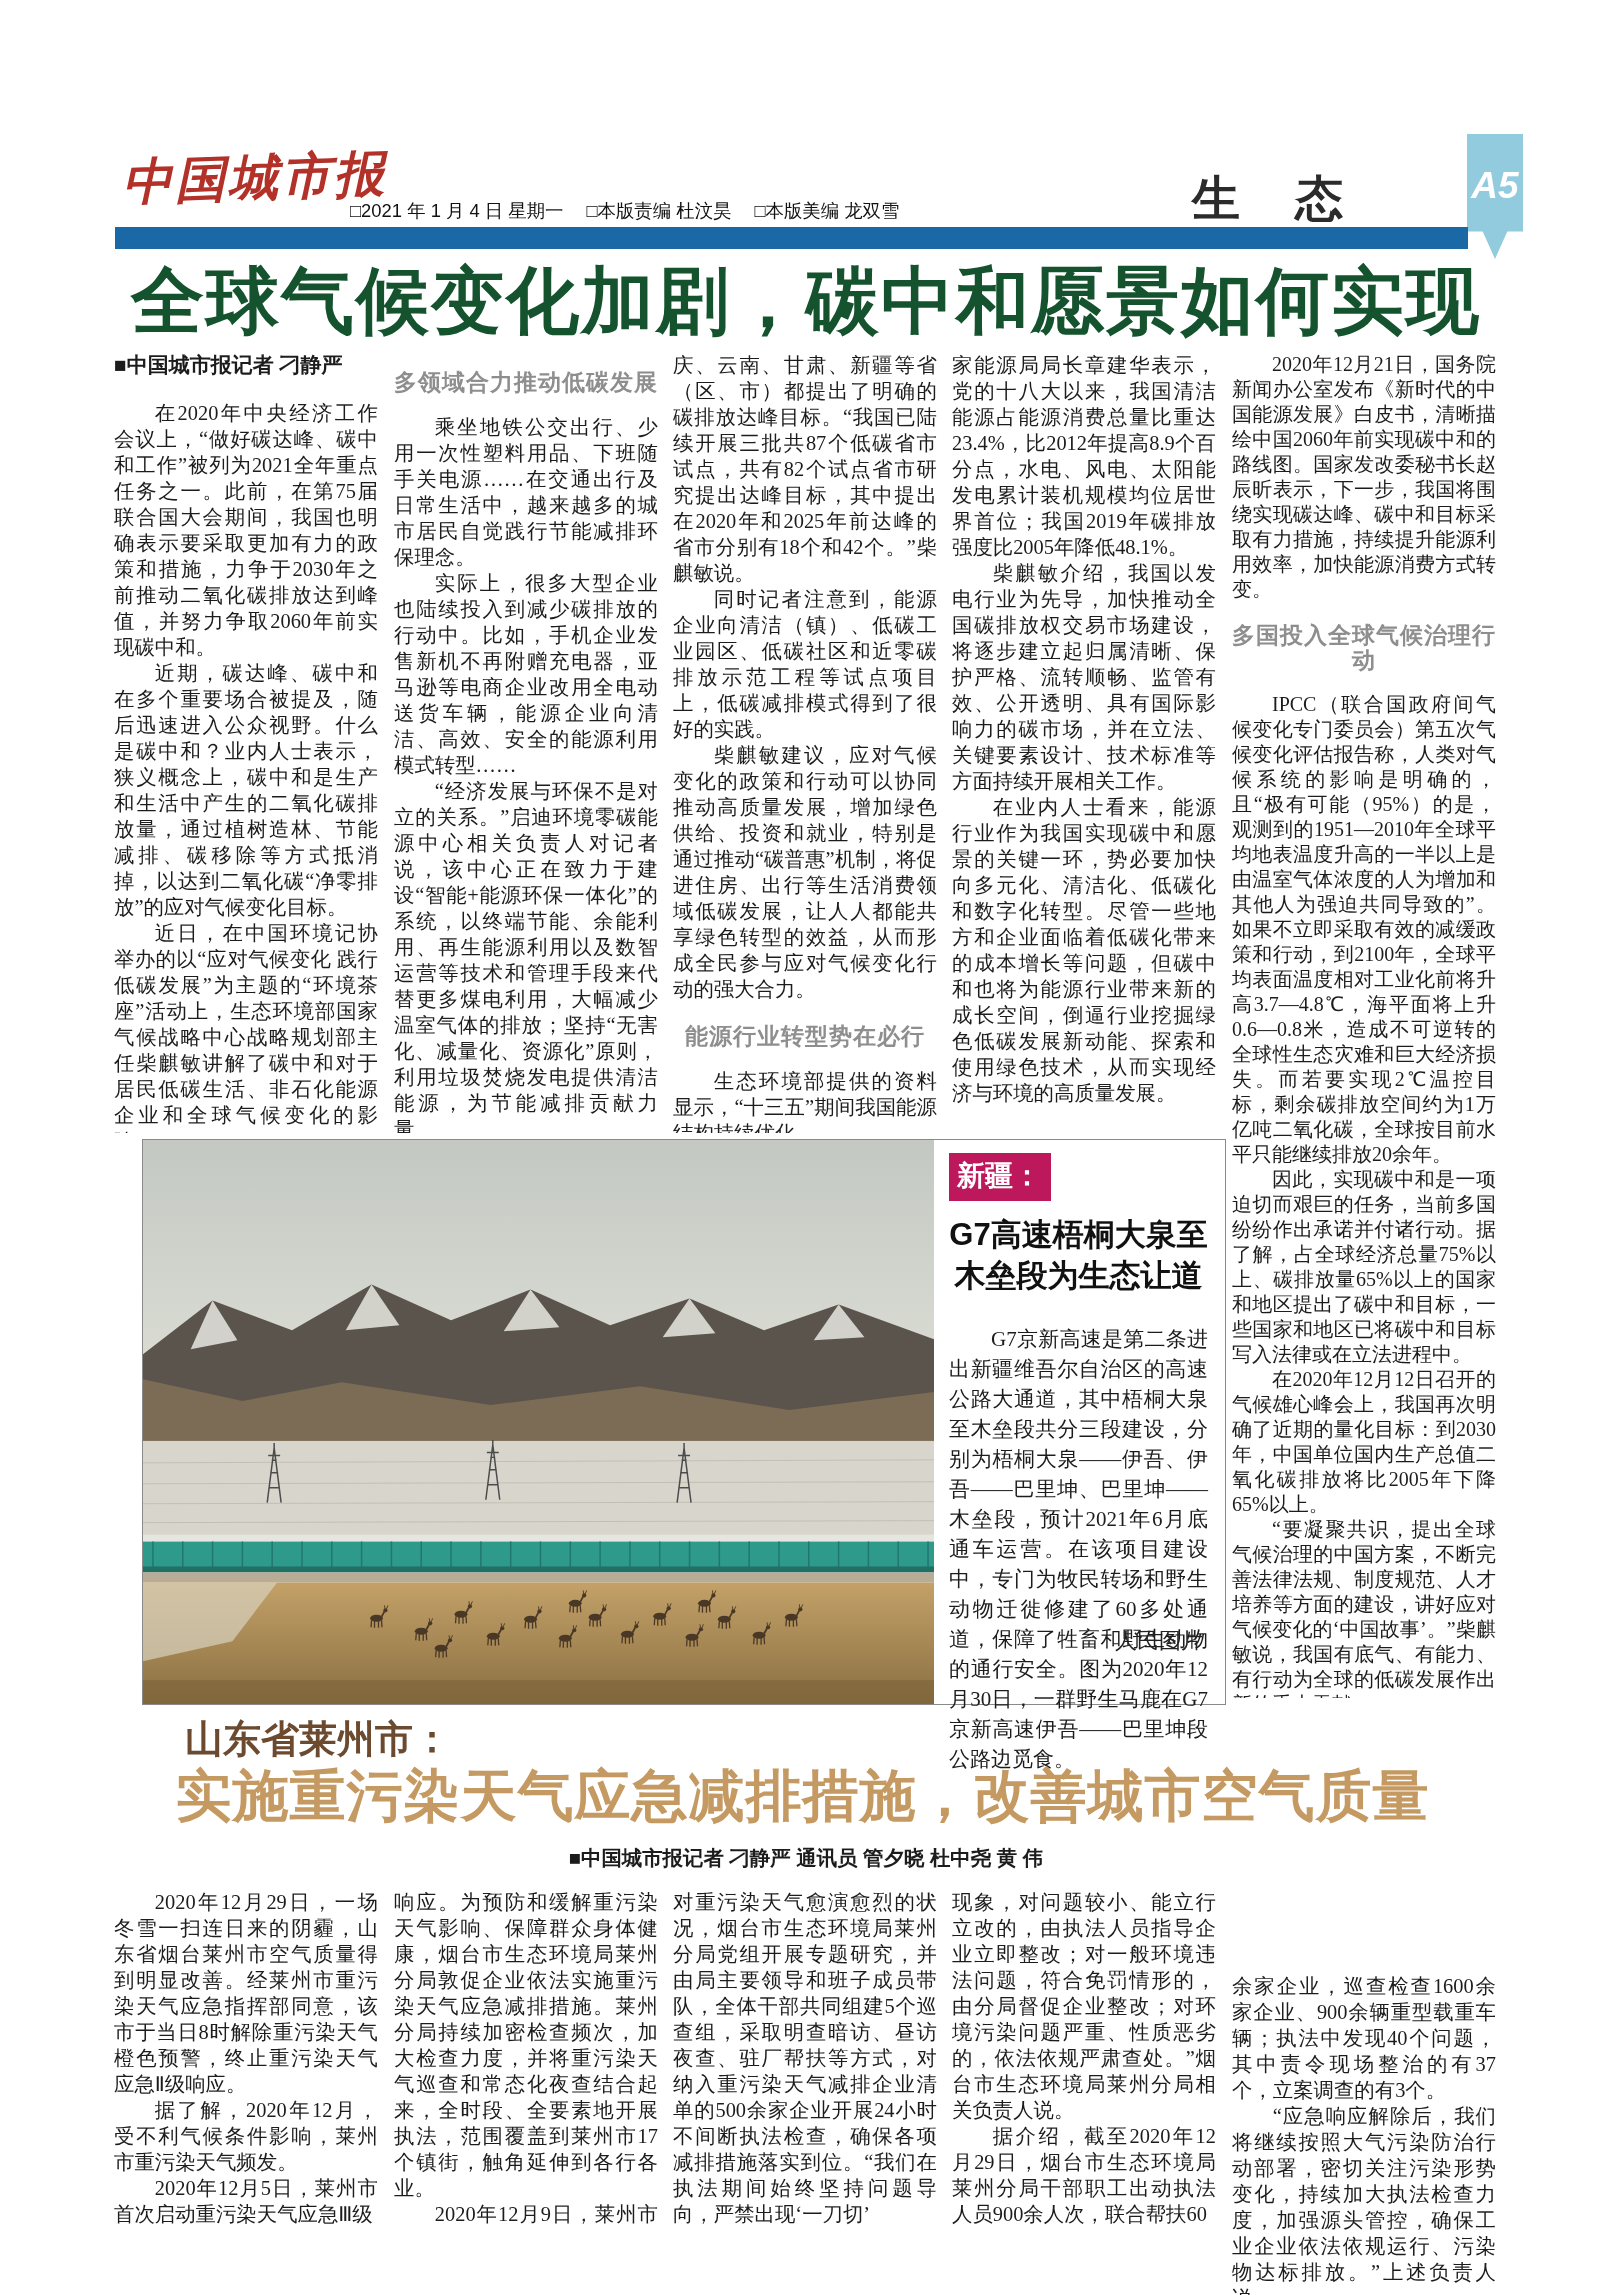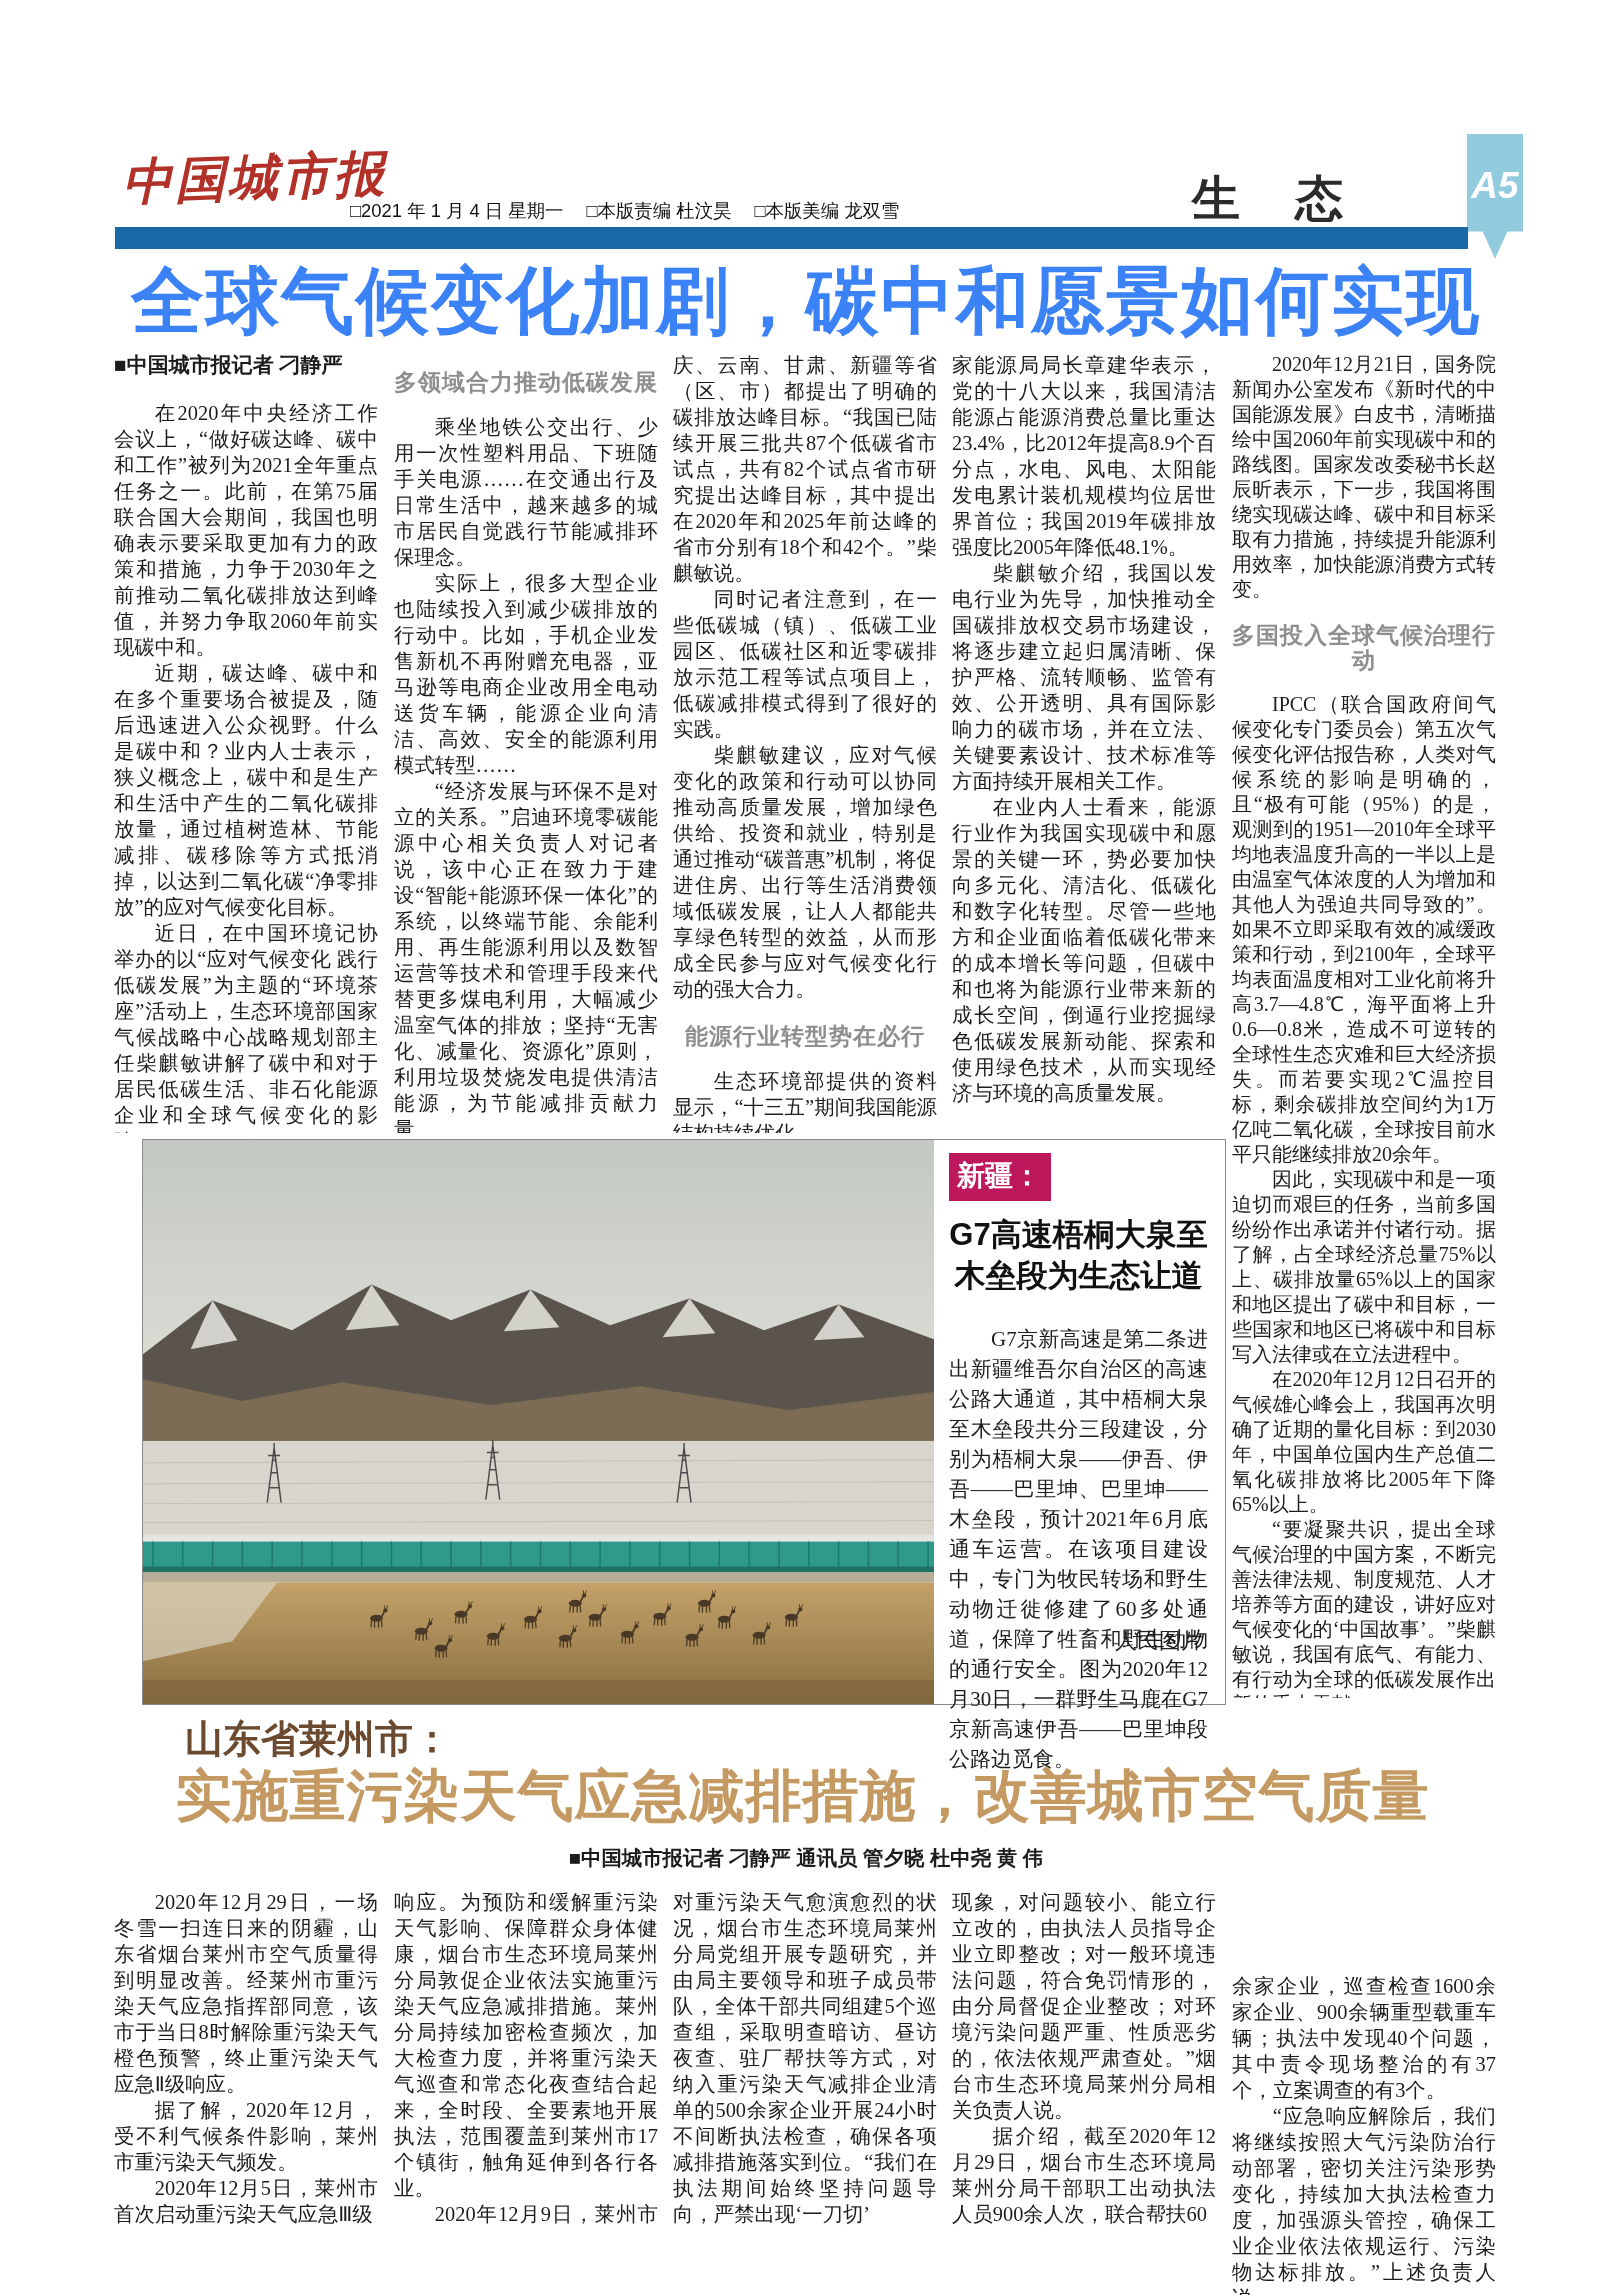"全球气候变化加剧，碳中和愿景如何实现" div.h1 { color: #3b82f6 -> #14532d }
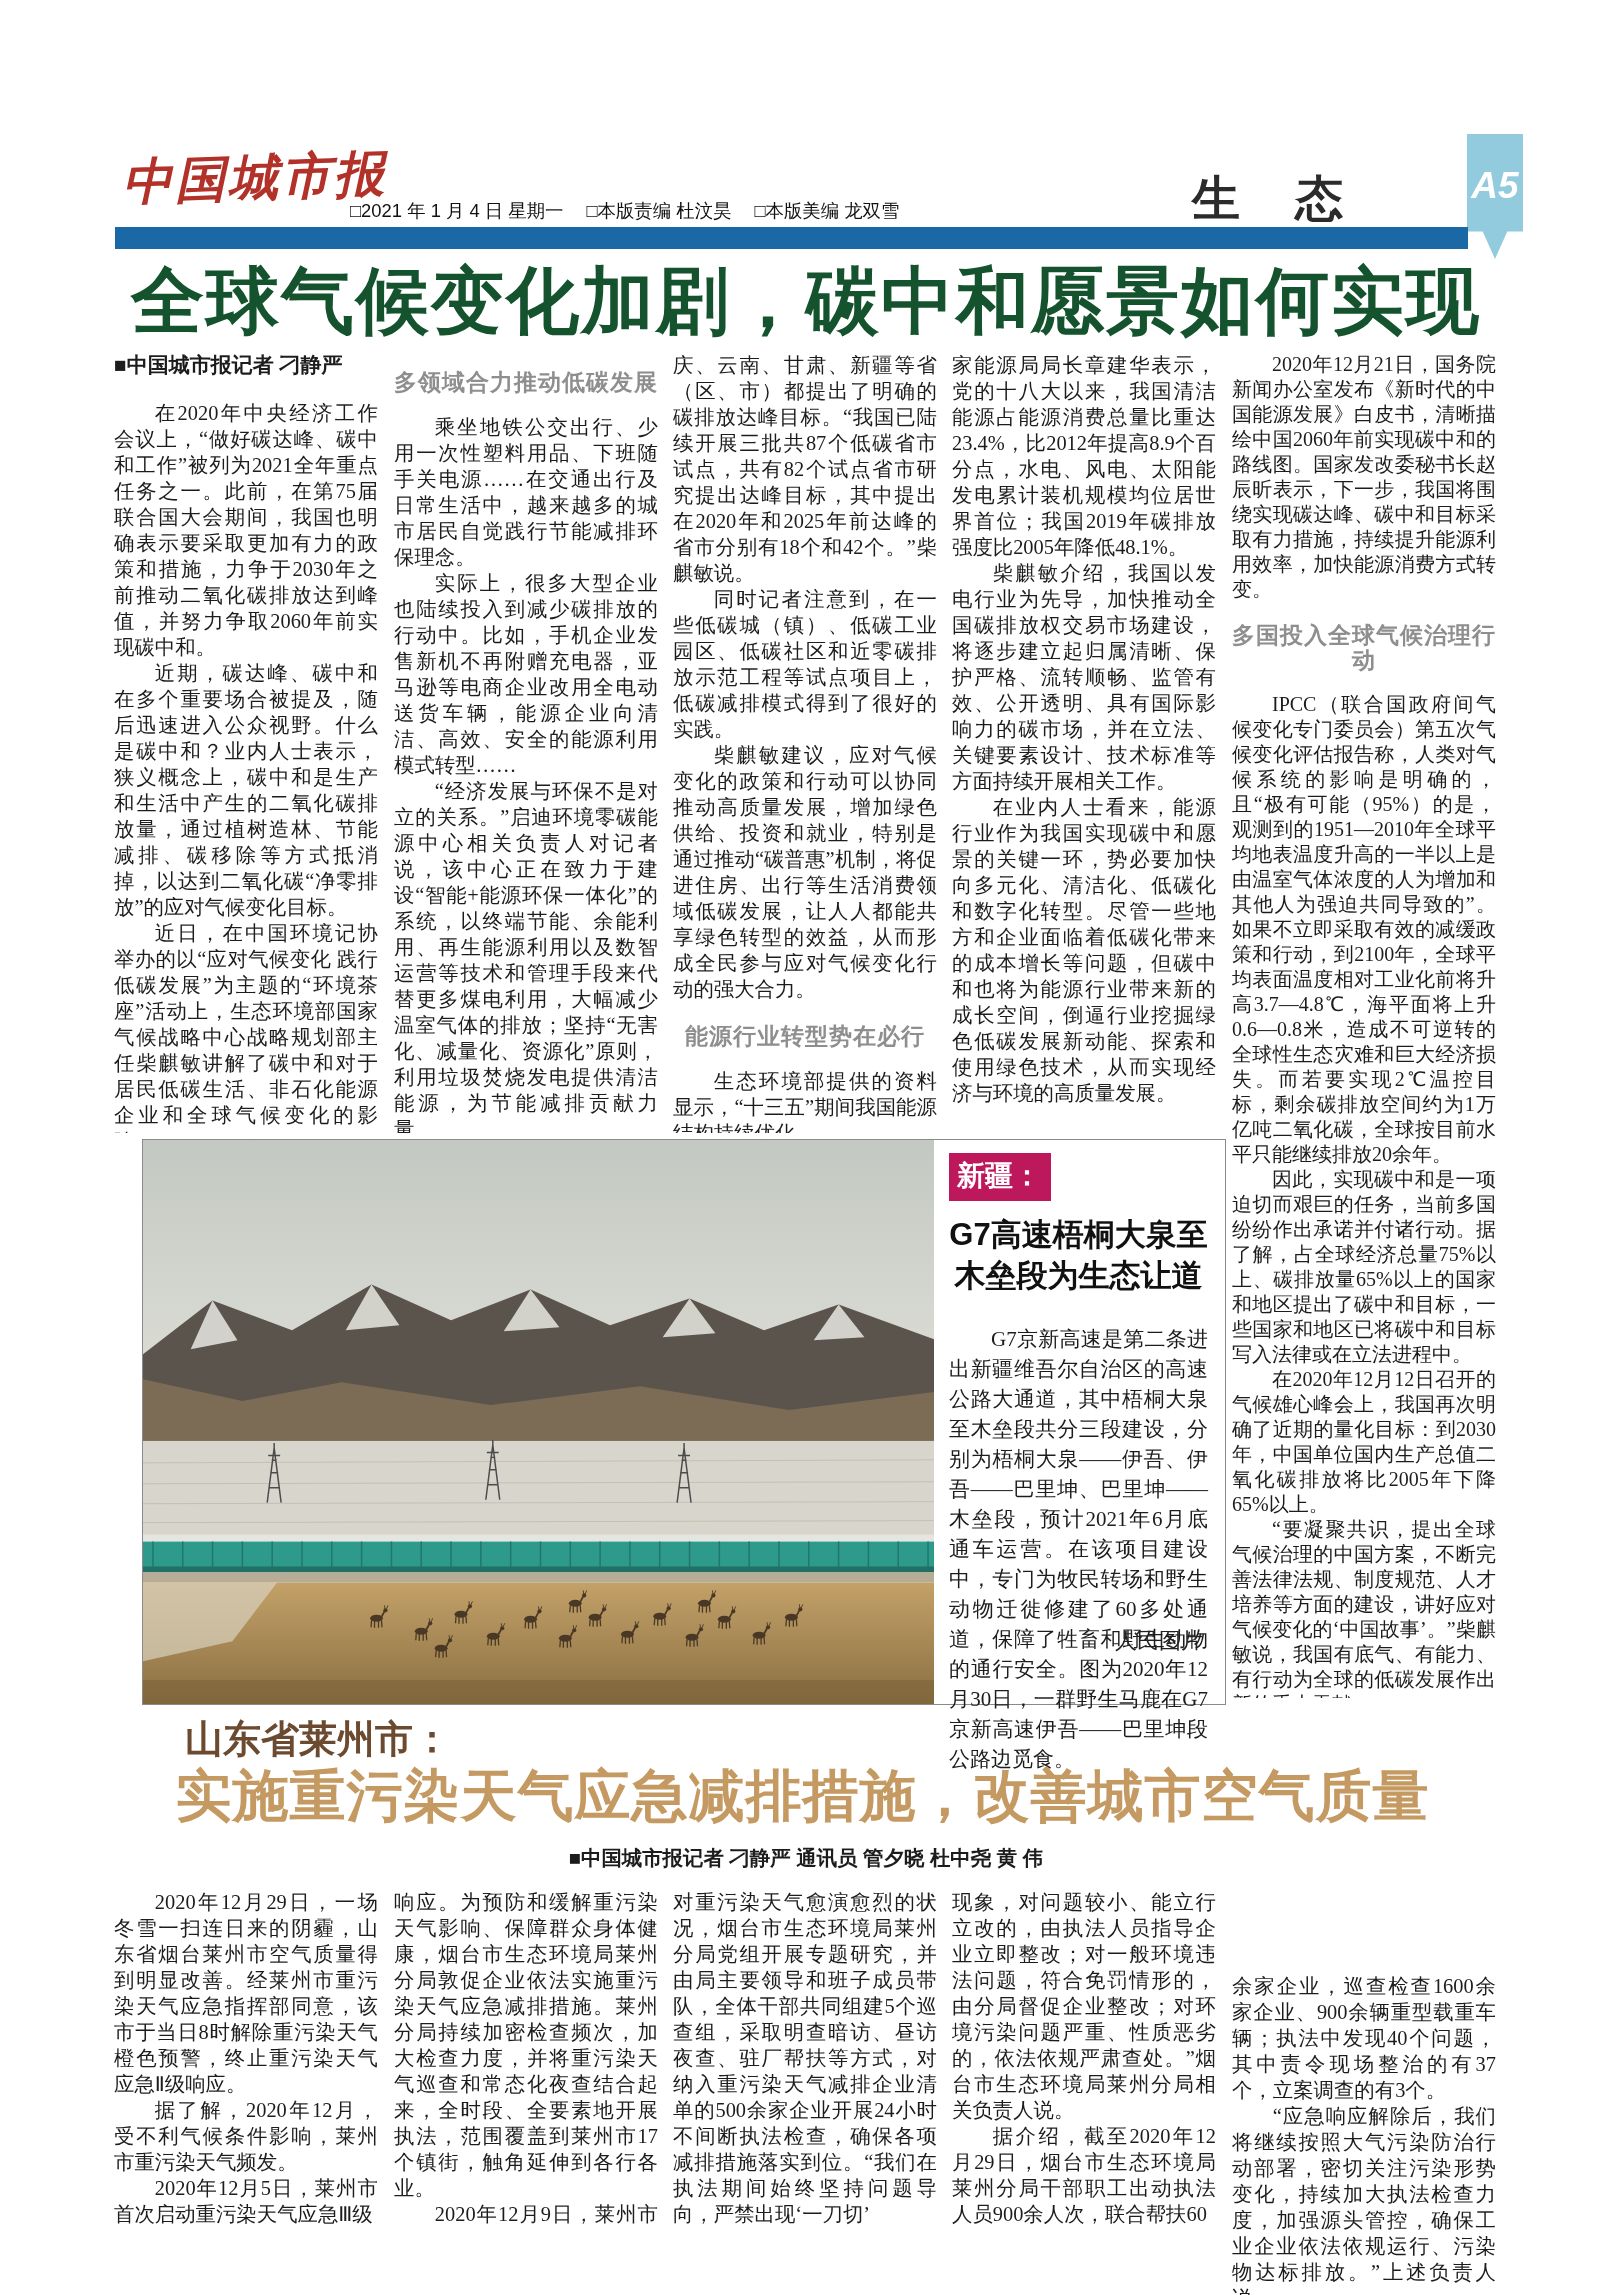"同时记者注意到，在一些低碳城（镇）、低碳工业园区、低碳社区和近零碳排放示范工程等" p.para { text: 在一些低碳城 -> 能源企业向清洁 }
